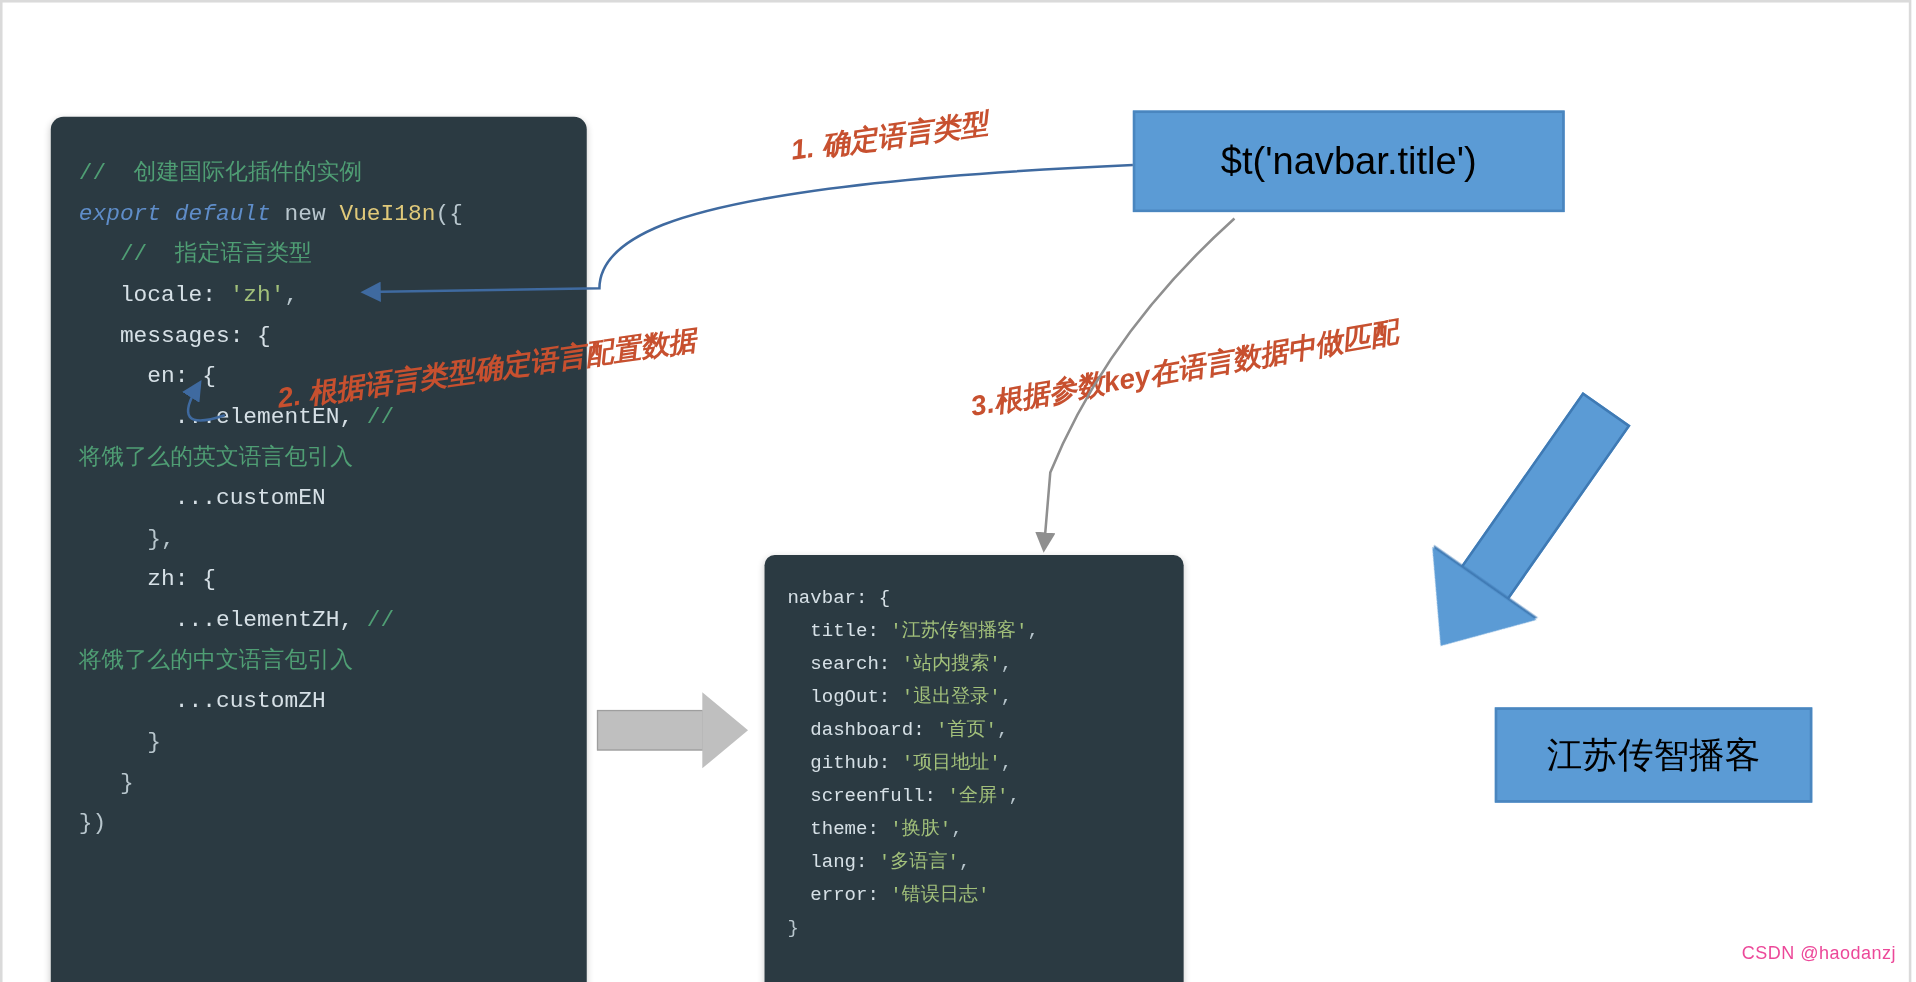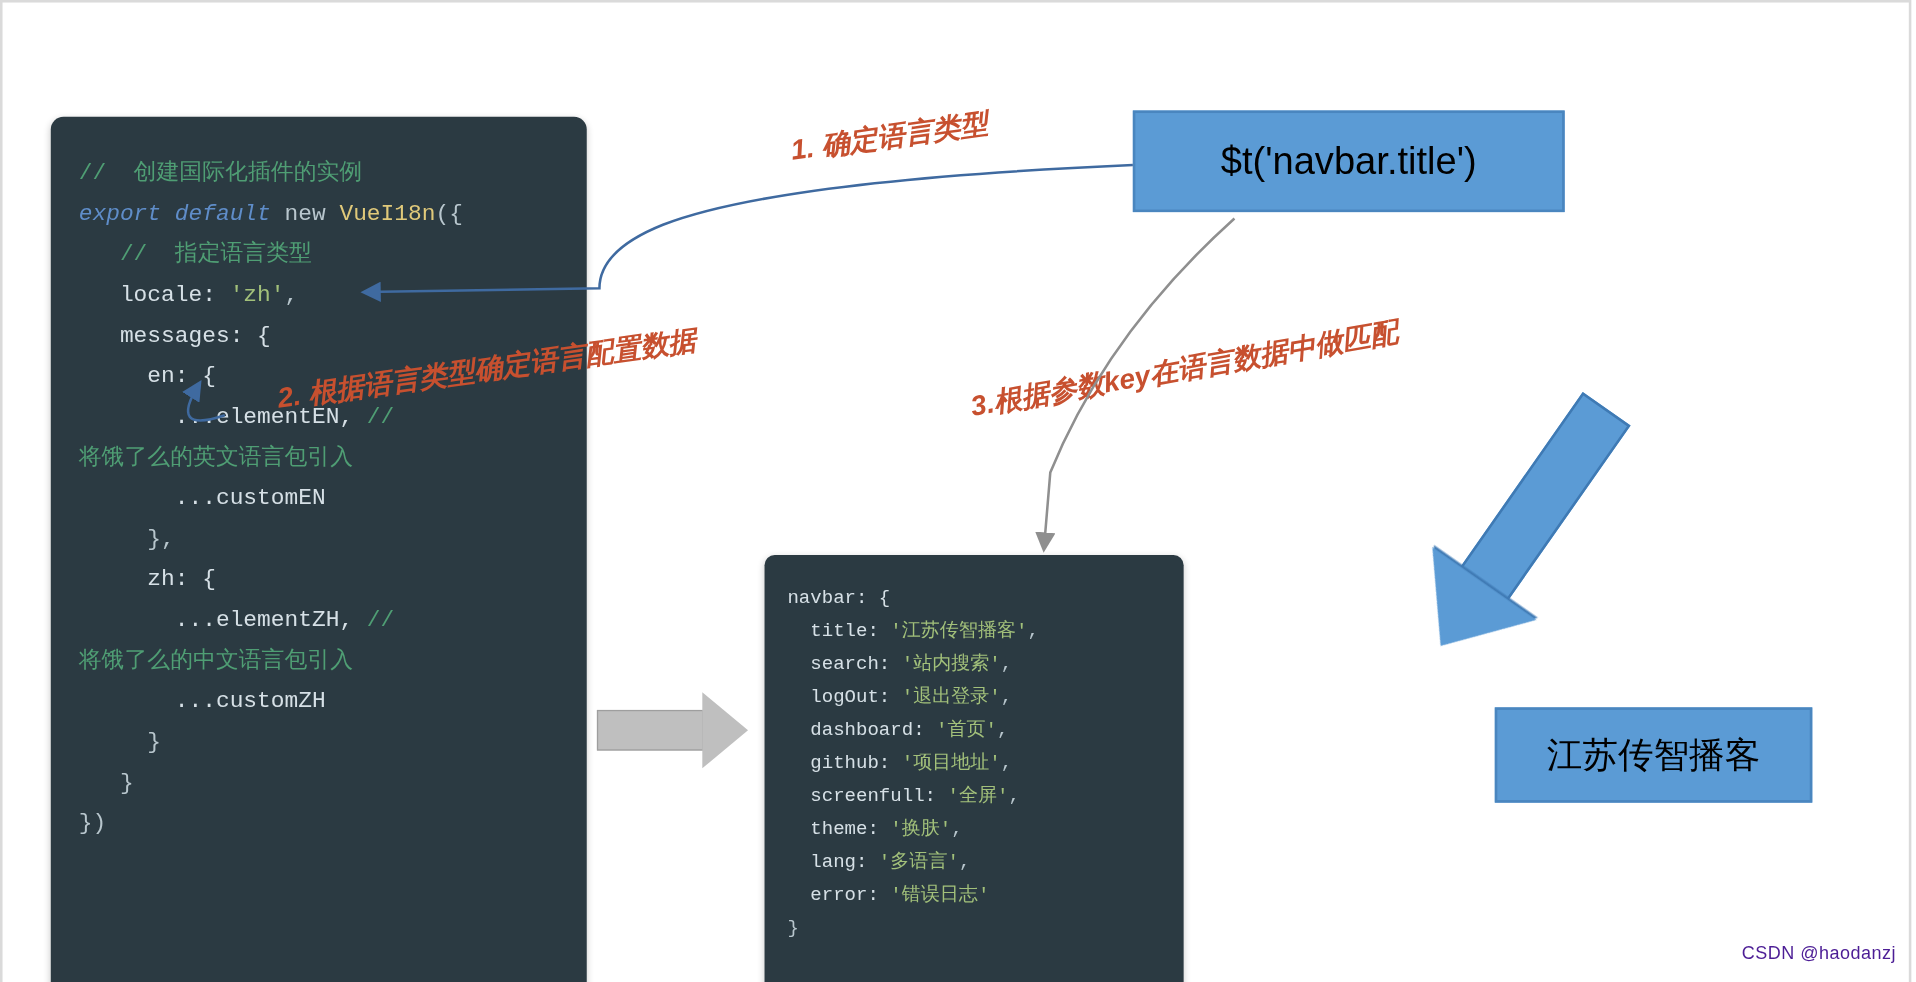"CSDN @haodanzj" .watermark { color: #4c1d95 -> #ec4899 }
